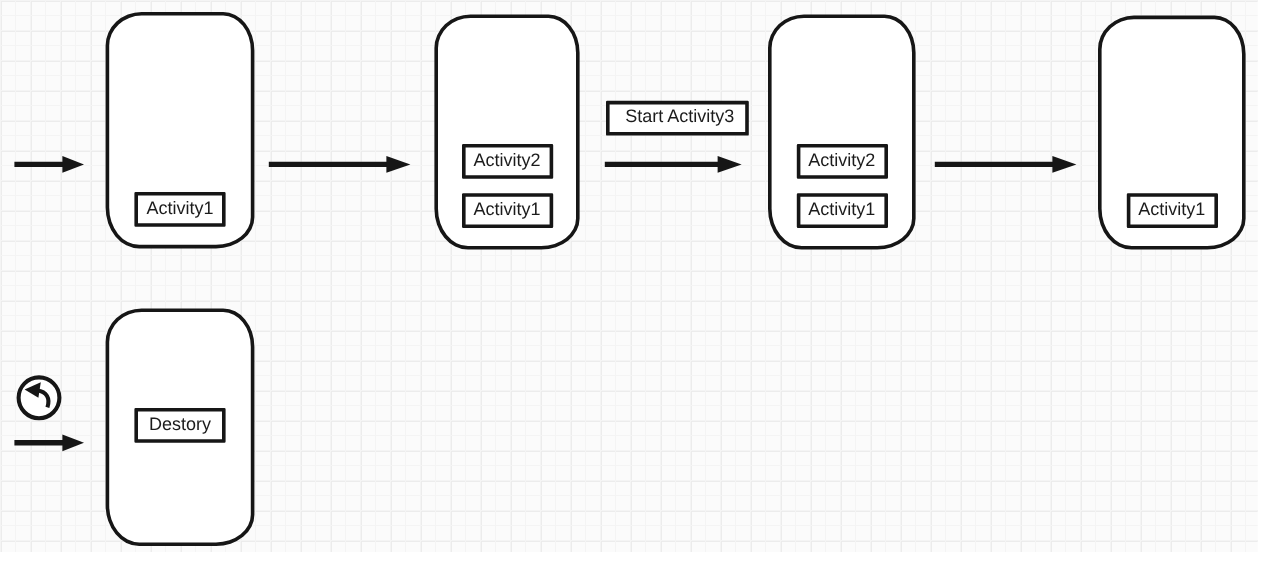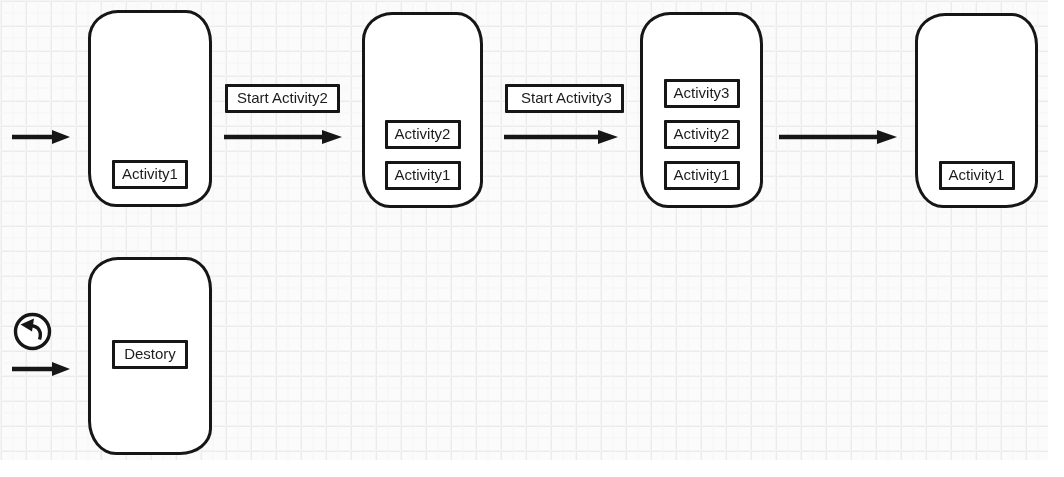"Start Activity2" div.transition-label { html: <div>Start Activity2</div> -> none }
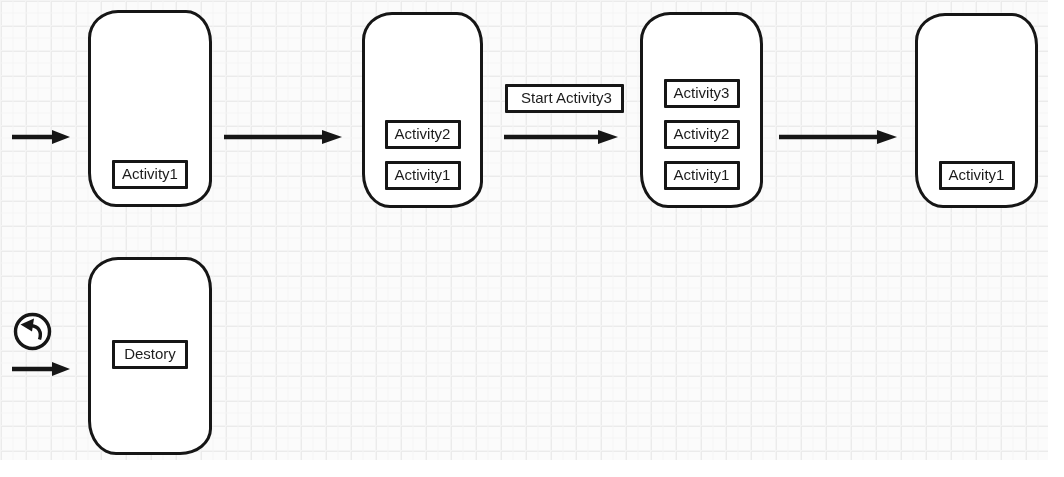"Activity3" div.activity-box { html: <div>Activity3</div> -> none }
